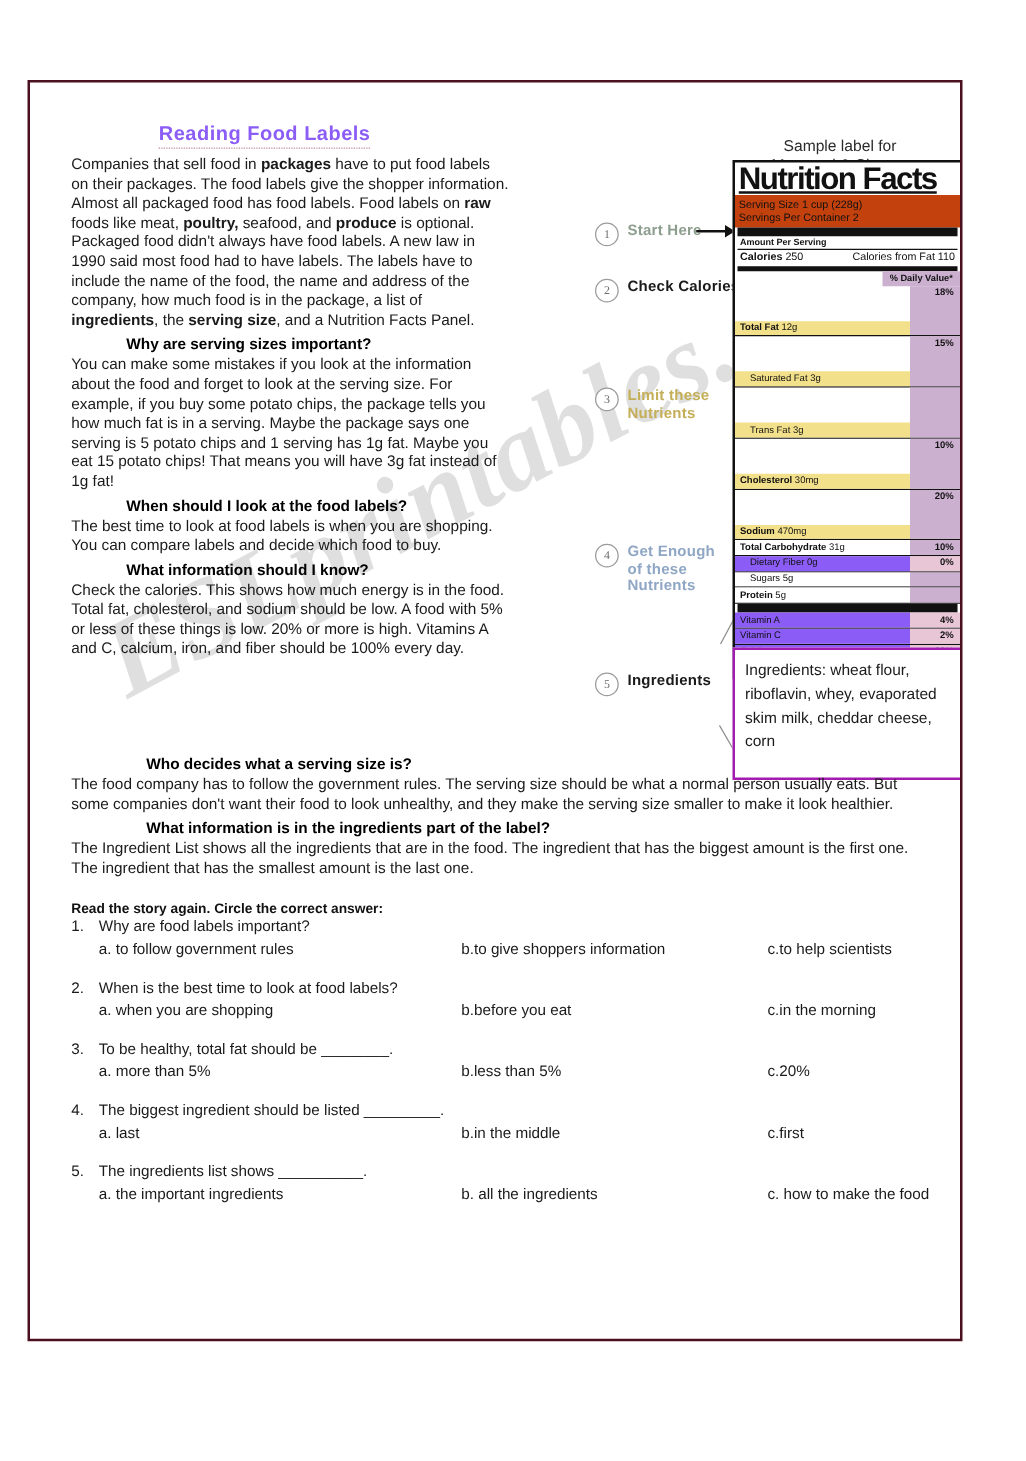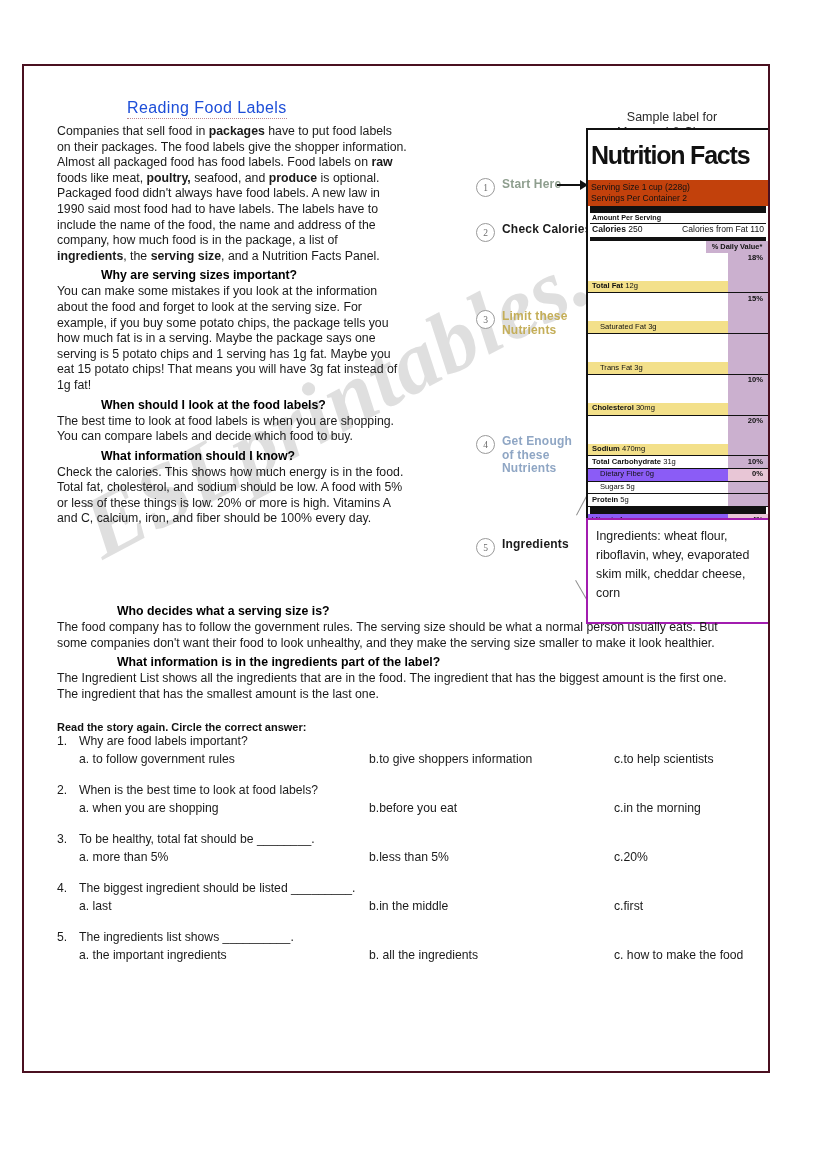"Reading Food Labels" #title { color: #1d4ed8 -> #8b5cf6; font-weight: normal -> bold }
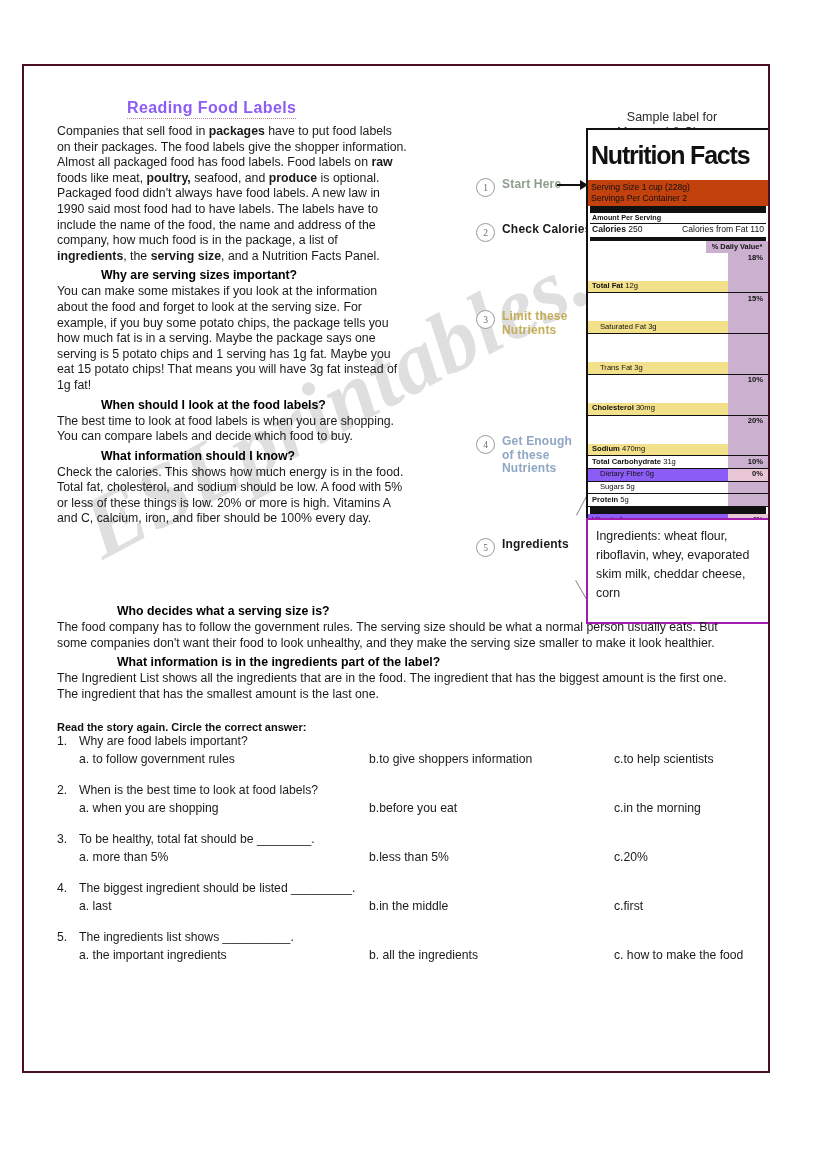"Nutrition Facts" #nf-title { padding: 12px 3px -> 0 3px; text-decoration: none -> underline }
